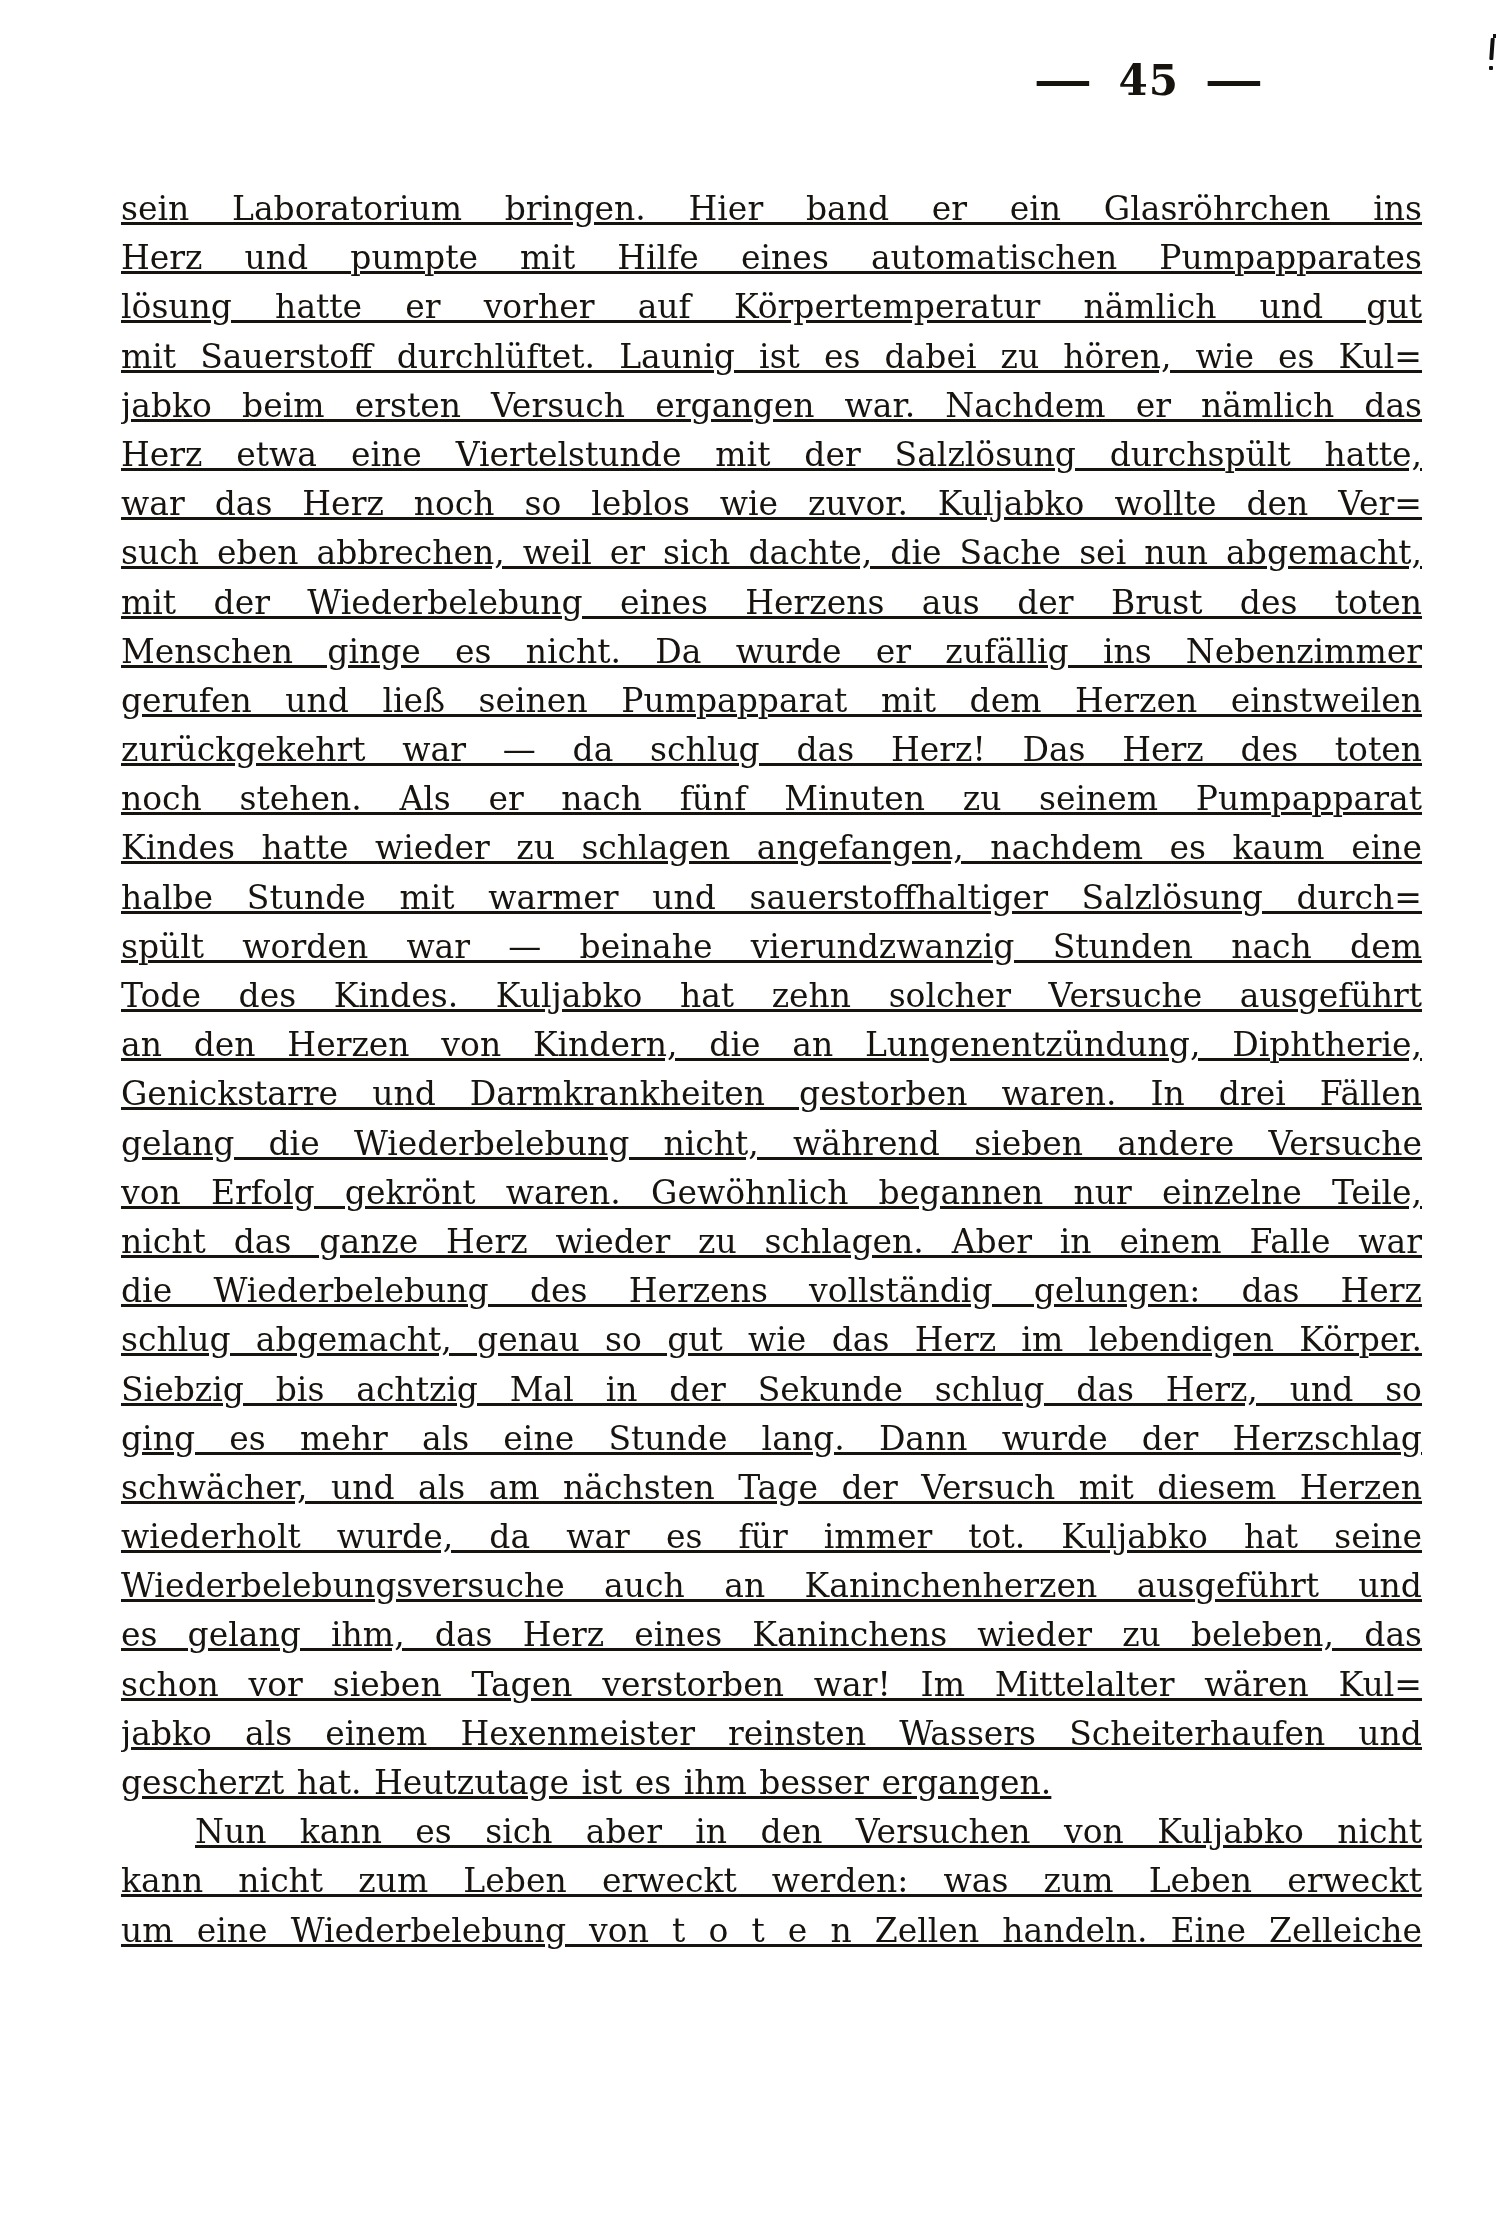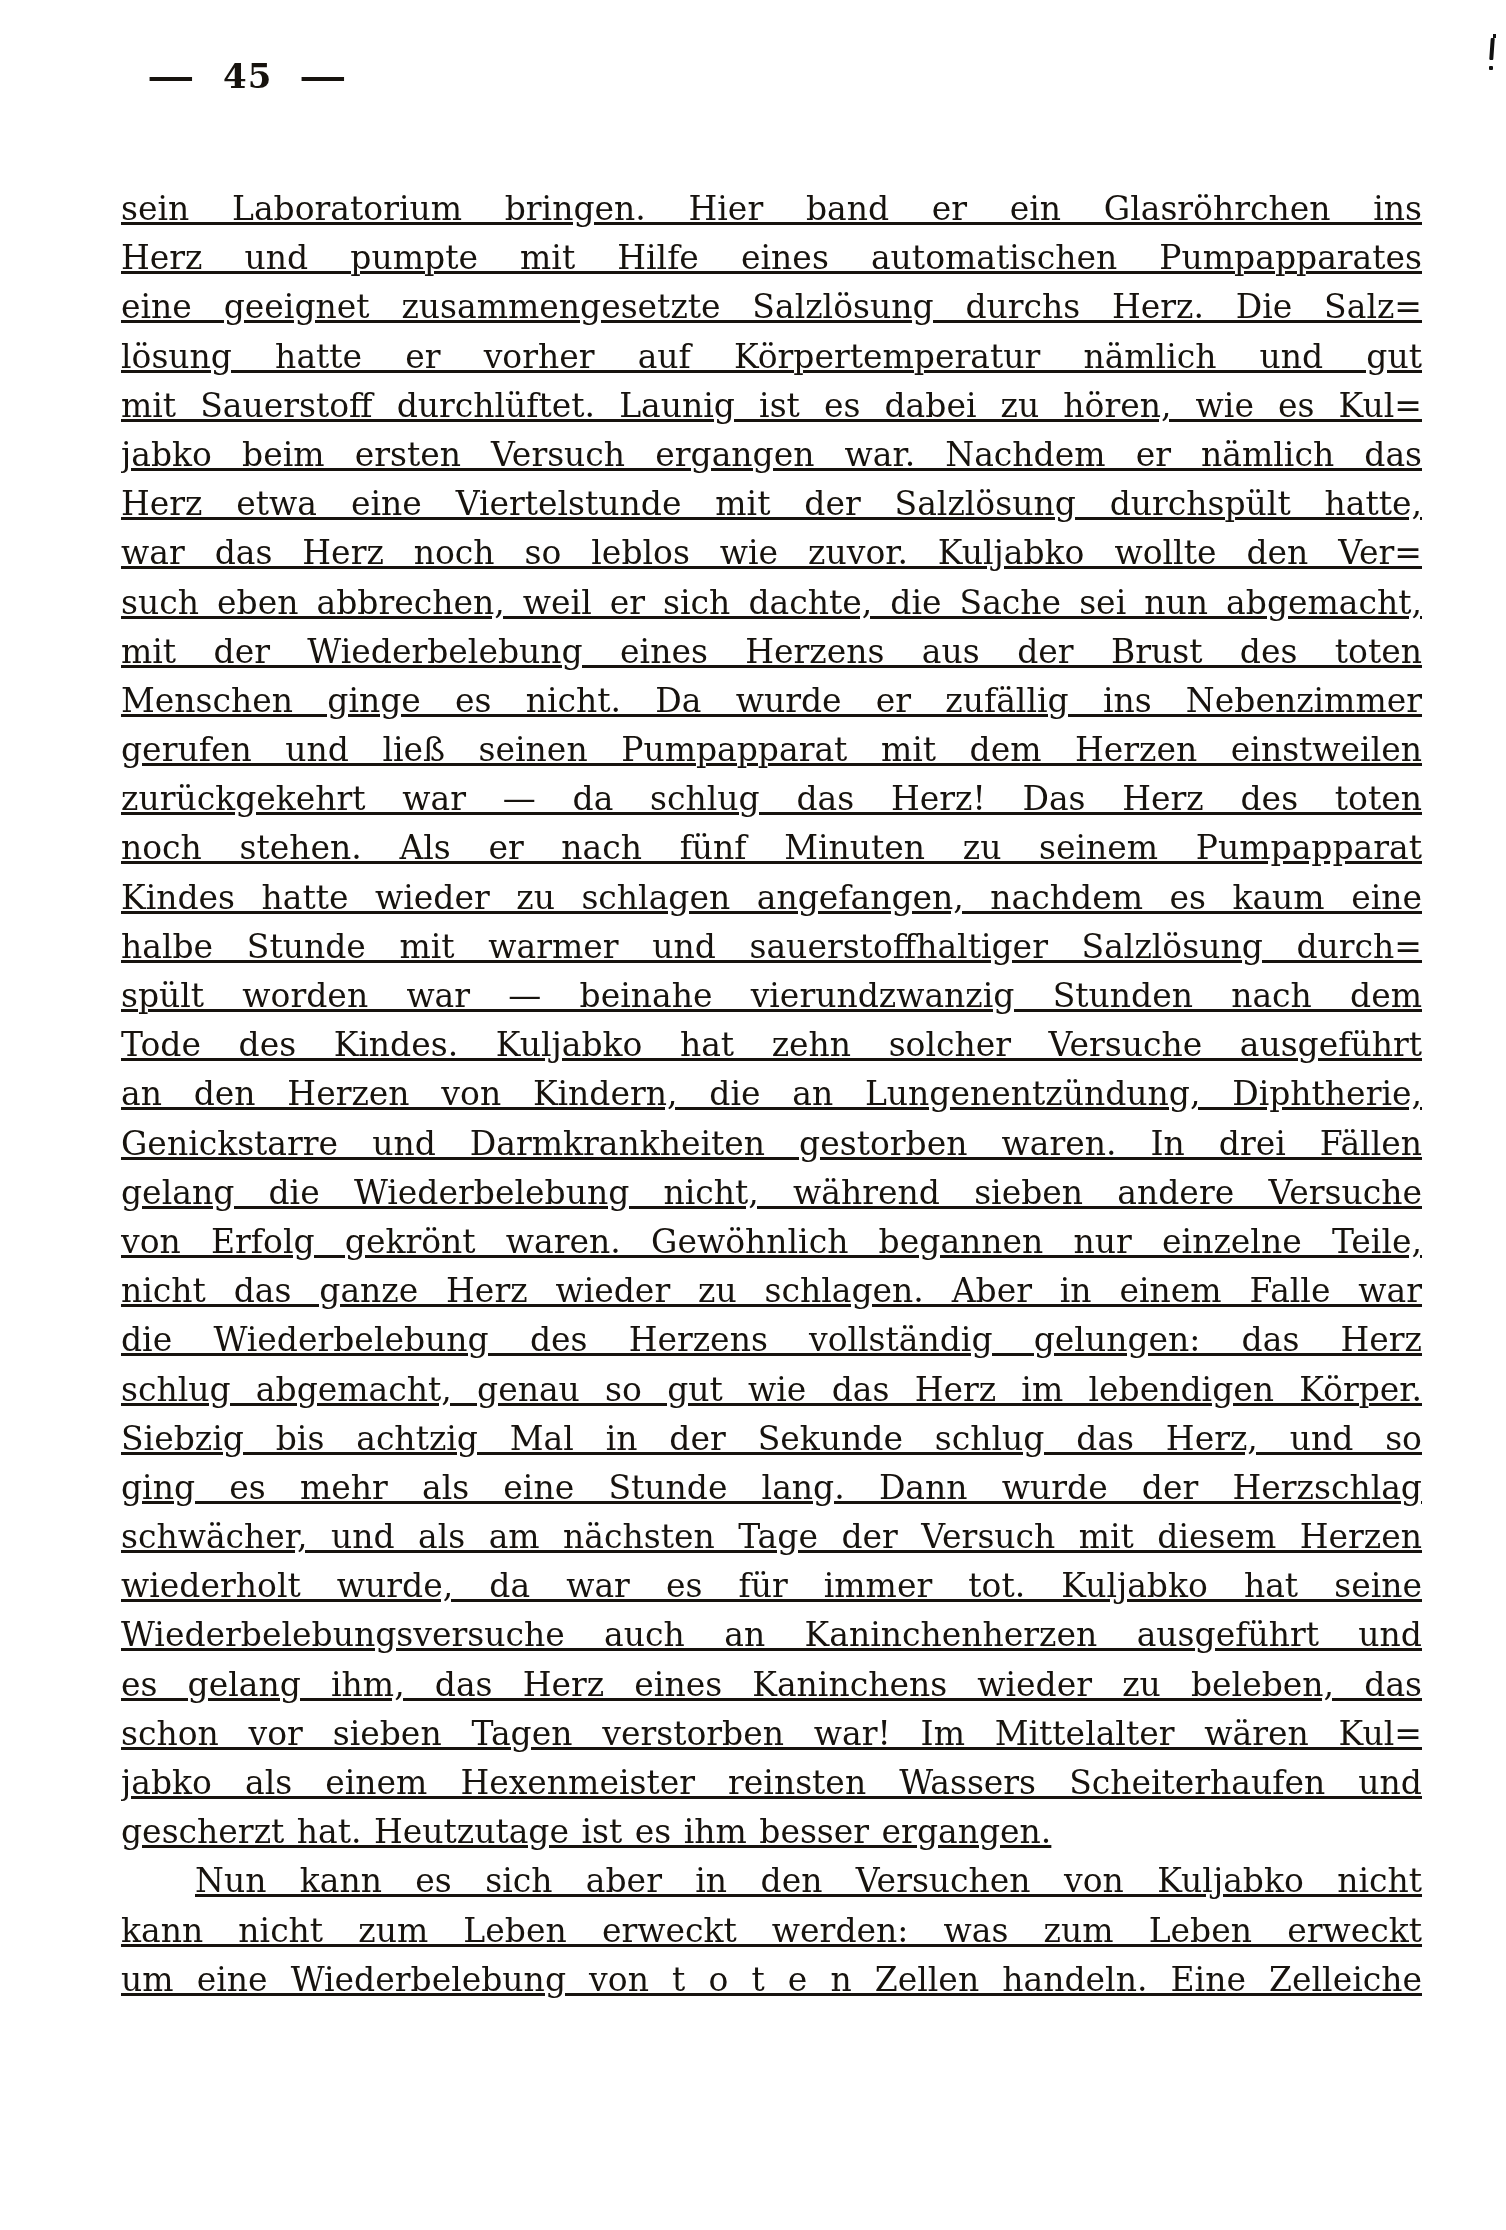"— 45 —" .page-header { font-size: 34px -> 42px; text-align: left -> right }
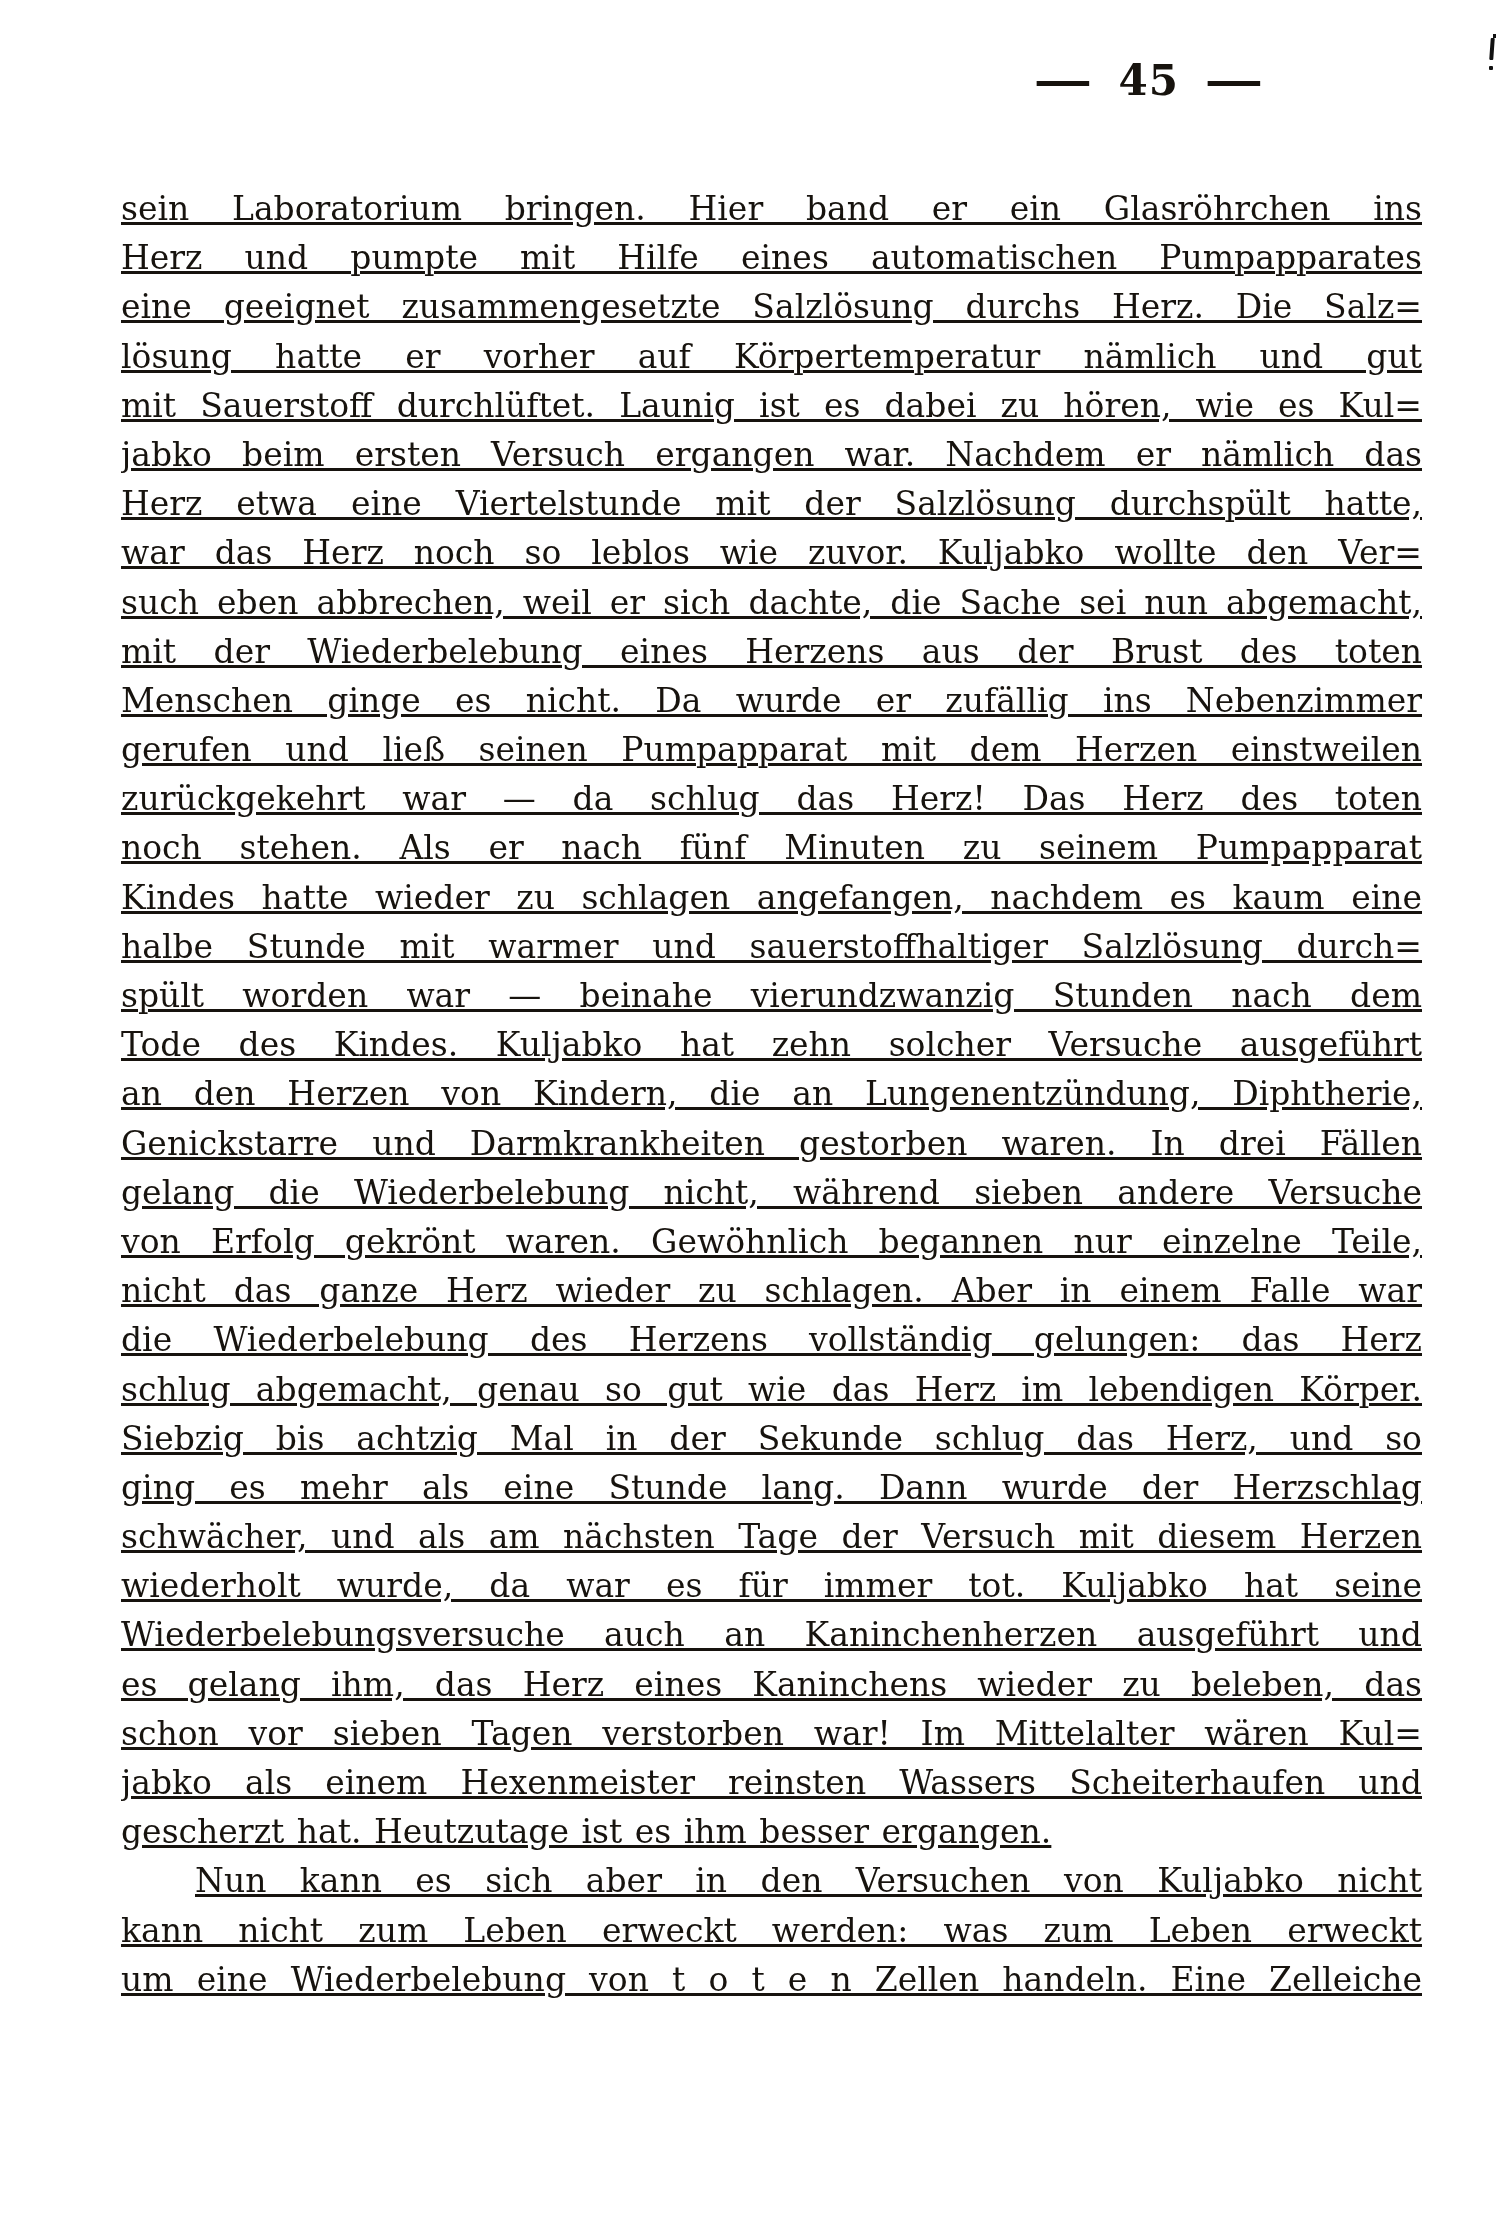"eine geeignet zusammengesetzte" div.line { html: <div>eine geeignet zusammengesetzte Salzlösung durchs Herz. Die Salz=</div> -> none }
